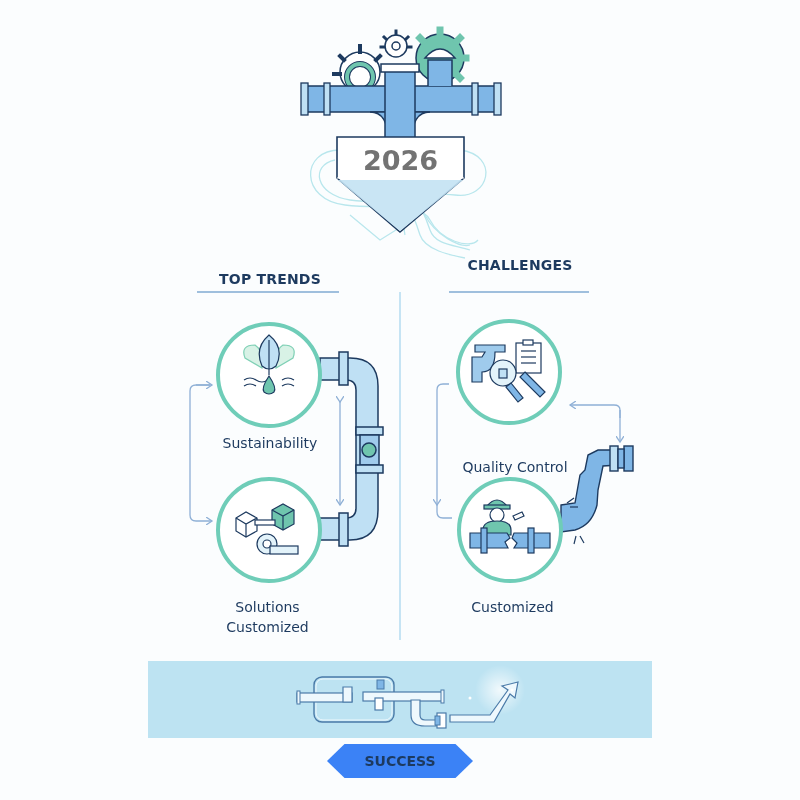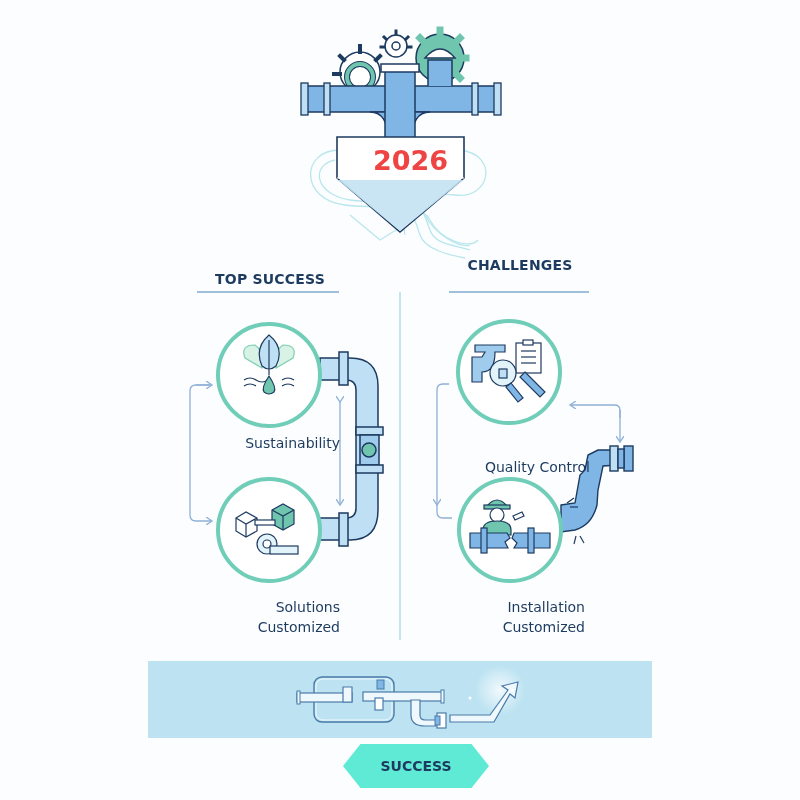"2026" .year { color: #ef4444 -> #737373; padding-left: 10px -> none }
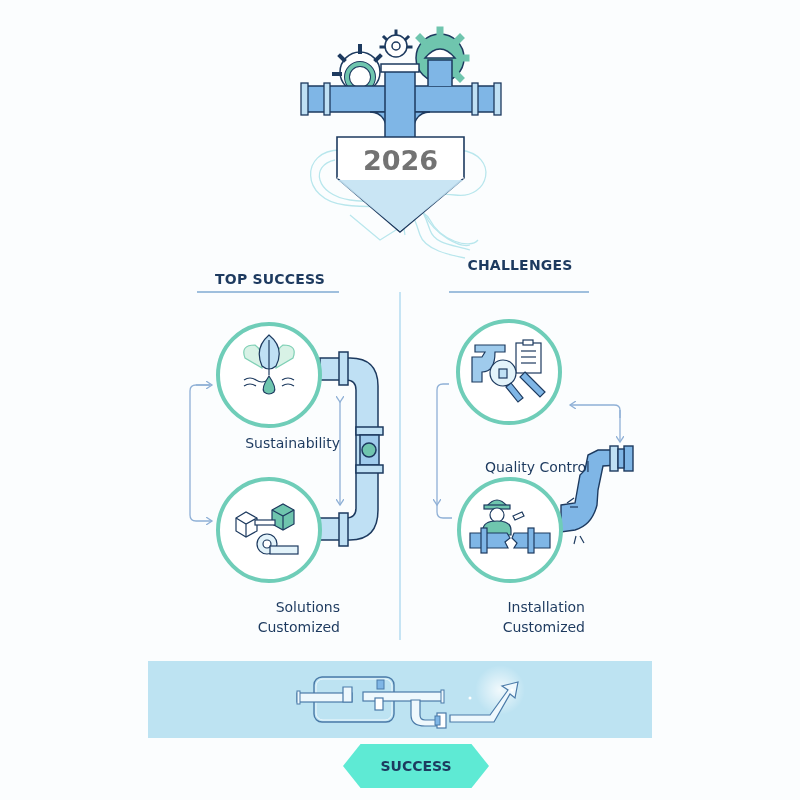"TOP SUCCESS" div.section-title { text: SUCCESS -> TRENDS }
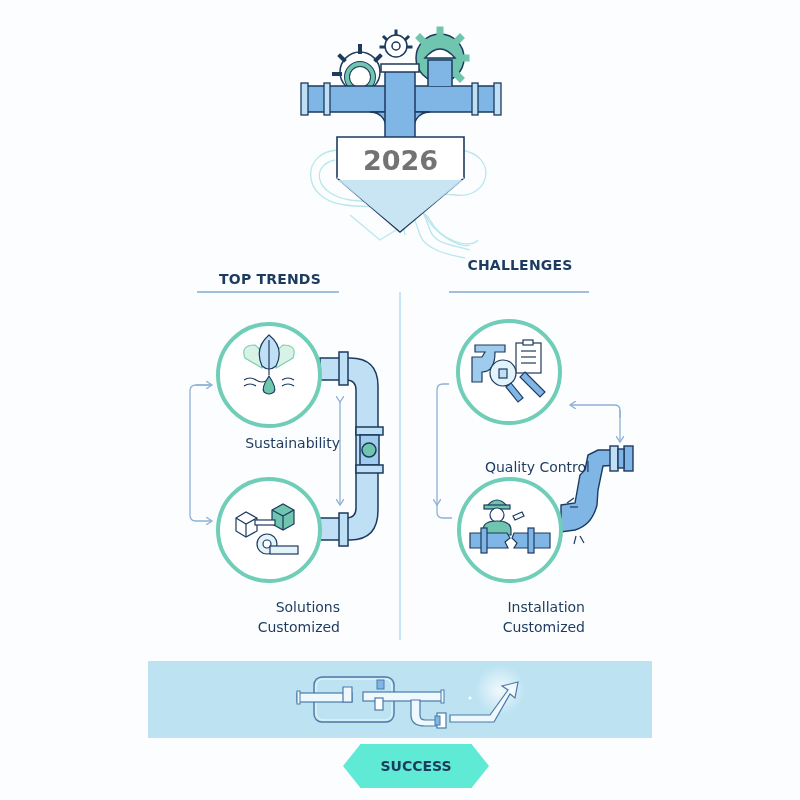"Sustainability" .item-label { text-align: right -> center }
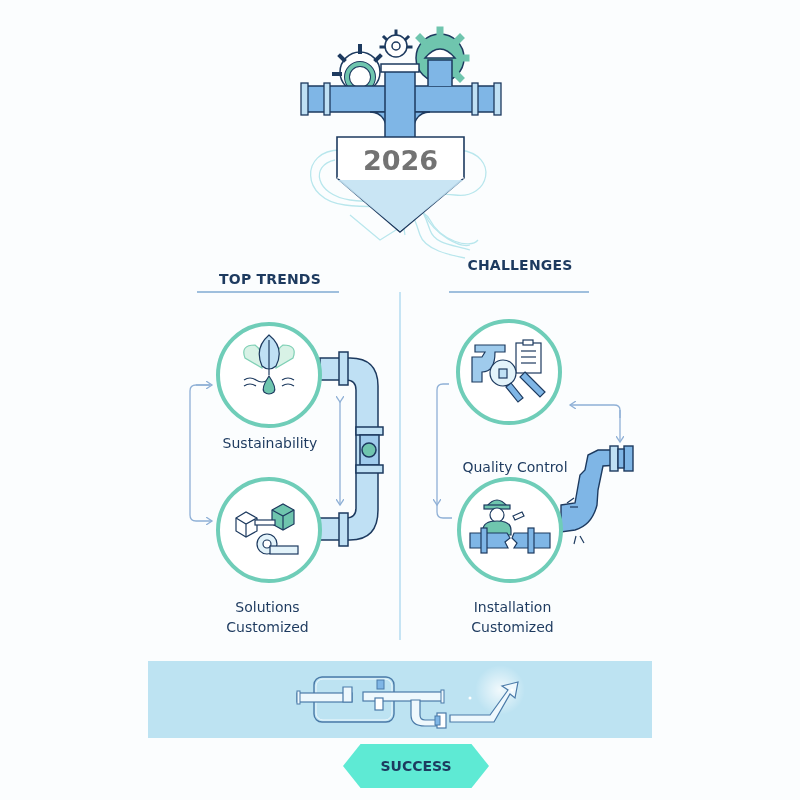"Installation" div { html: <div>Installation</div> -> none }
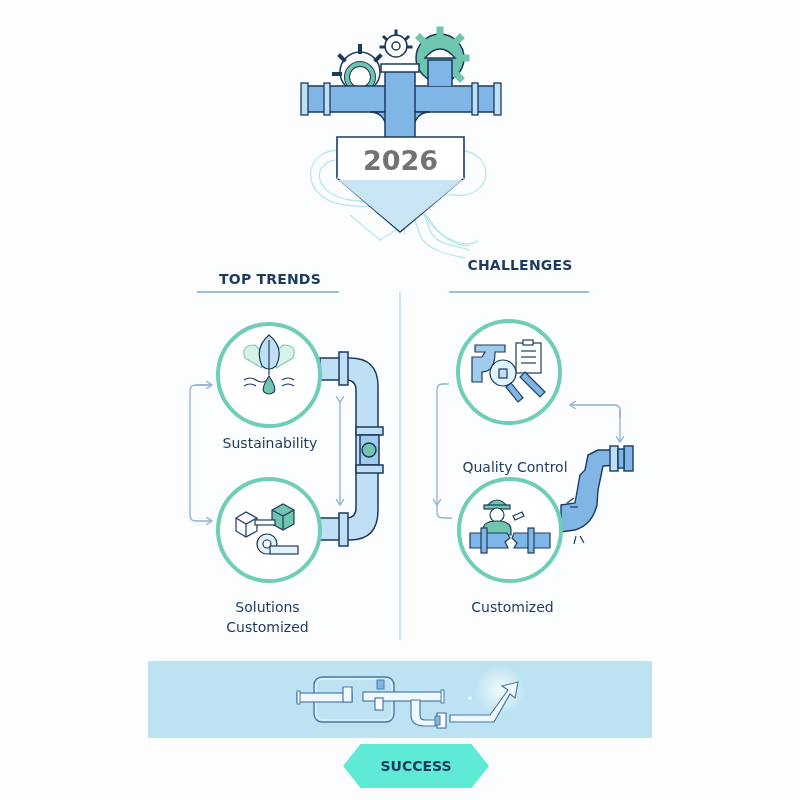"SUCCESS" .success-tag { background: #5eead4 -> #3b82f6; height: 44px -> 34px; left: 343px -> 327px }
